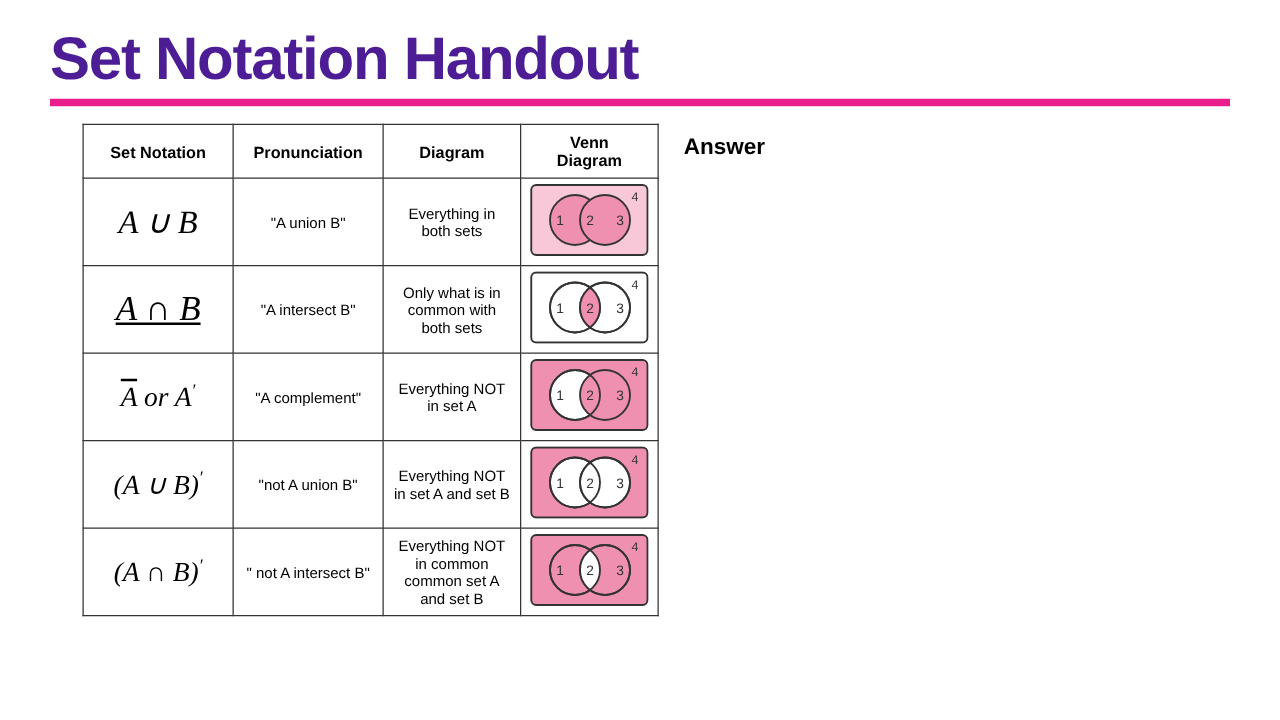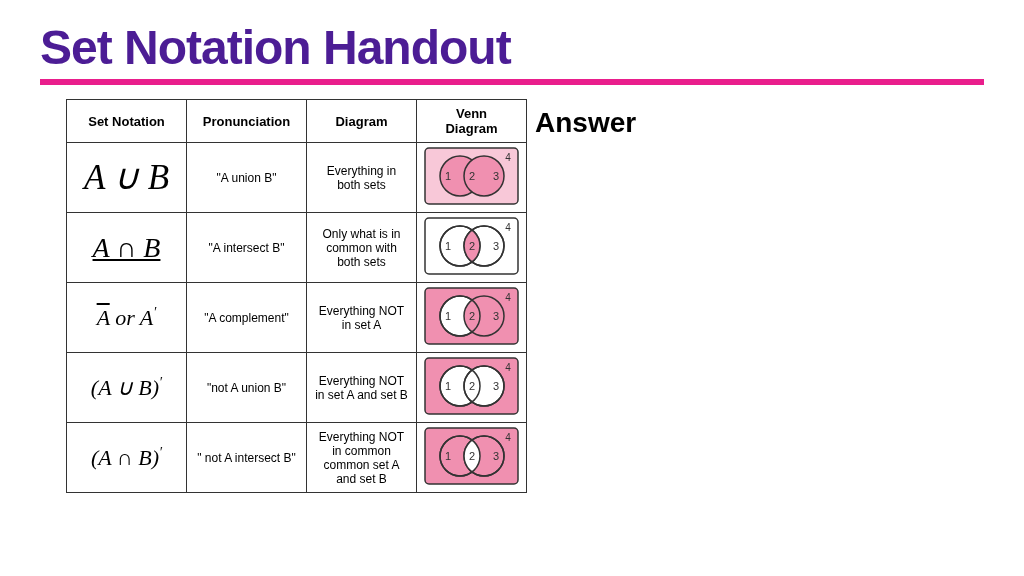"Answer" .answer-label { font-size: 28px -> 18px; margin-left: 8px -> 20px }
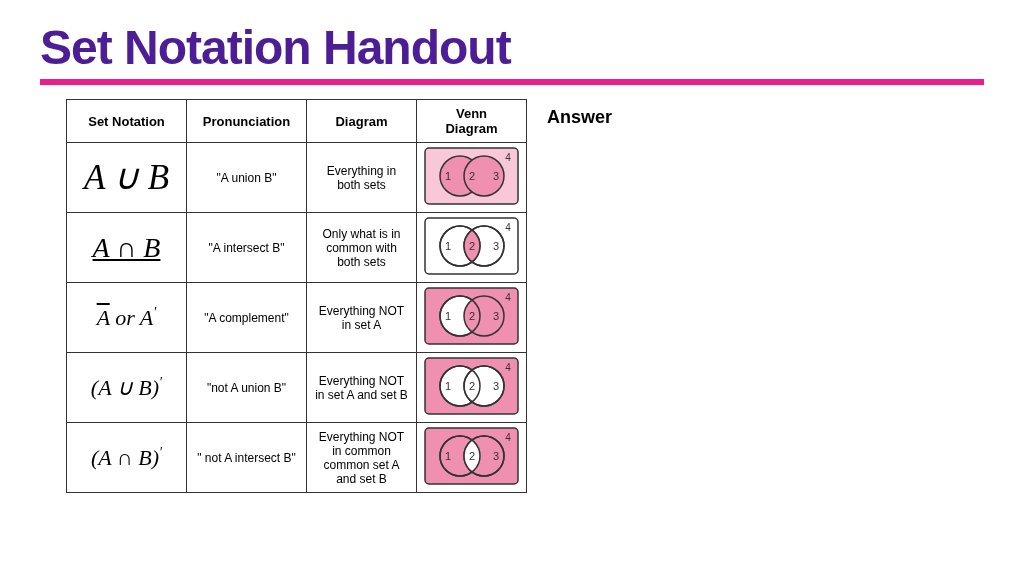"A ∪ B" span { font-size: 35px -> 26px }
